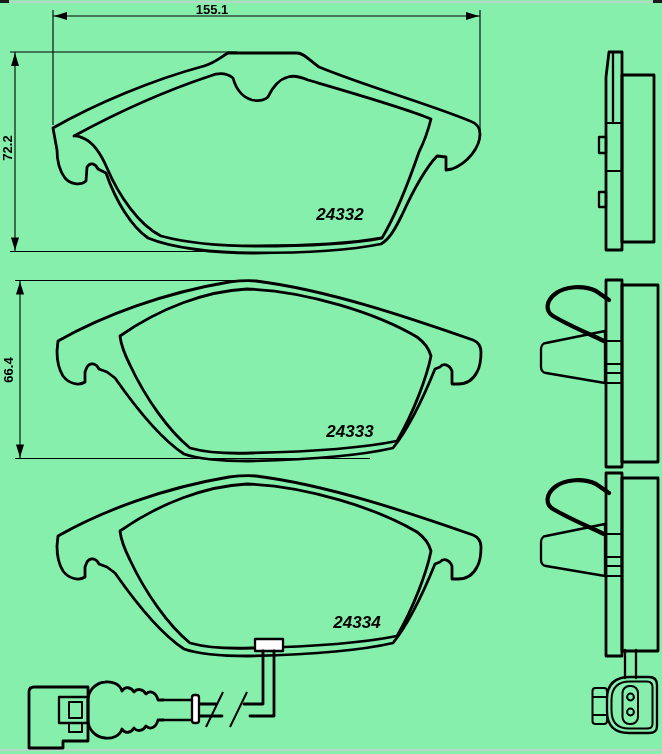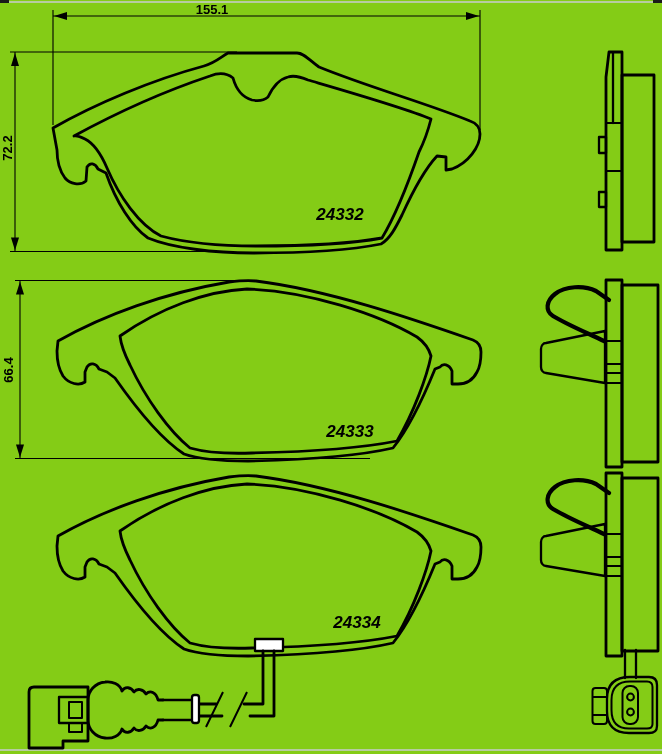"155.1" .canvas { background: #84cc16 -> #86efac }
